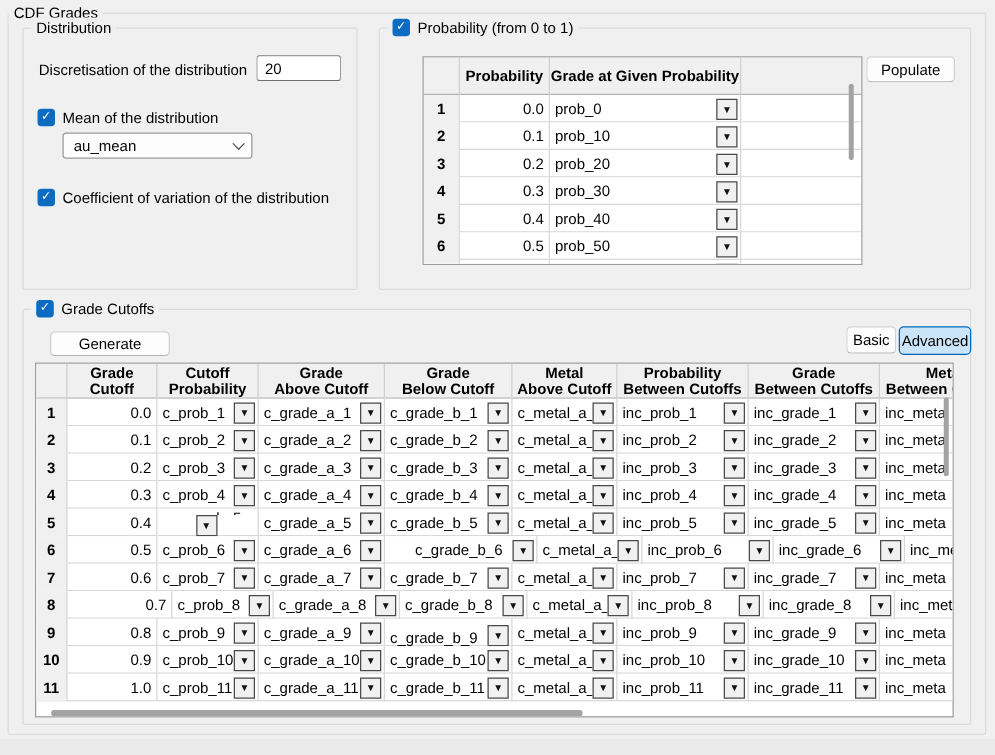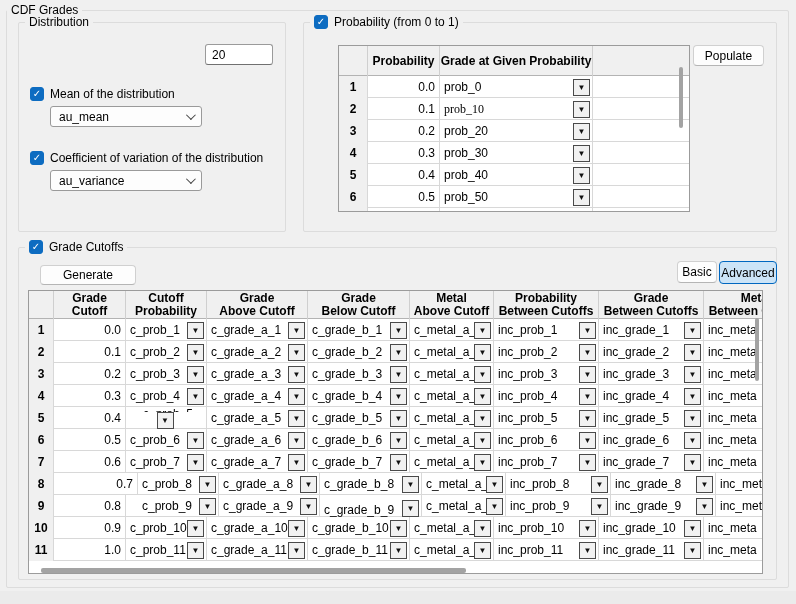"Discretisation of the distribution" span.static-label { html: none -> <span>Discretisation of the distribution</span> }
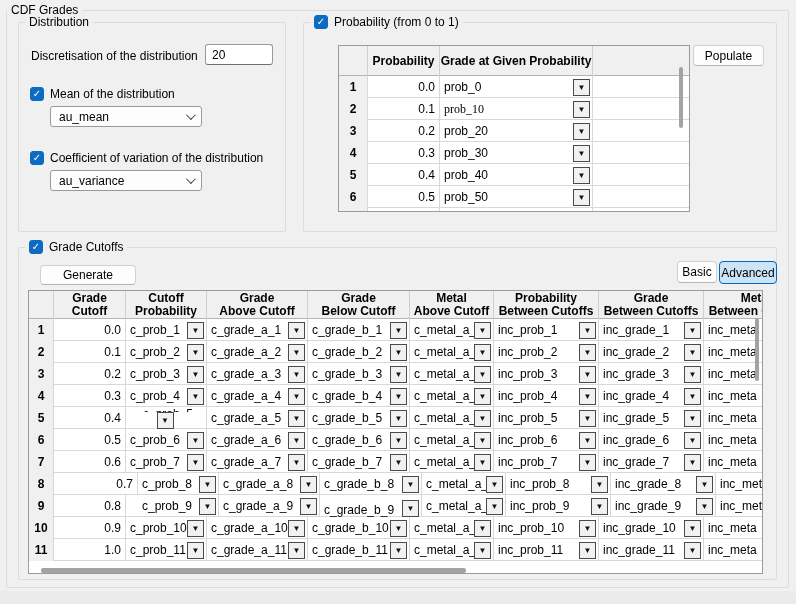"prob_10" div.td { font-family: Liberation Serif, serif -> none }
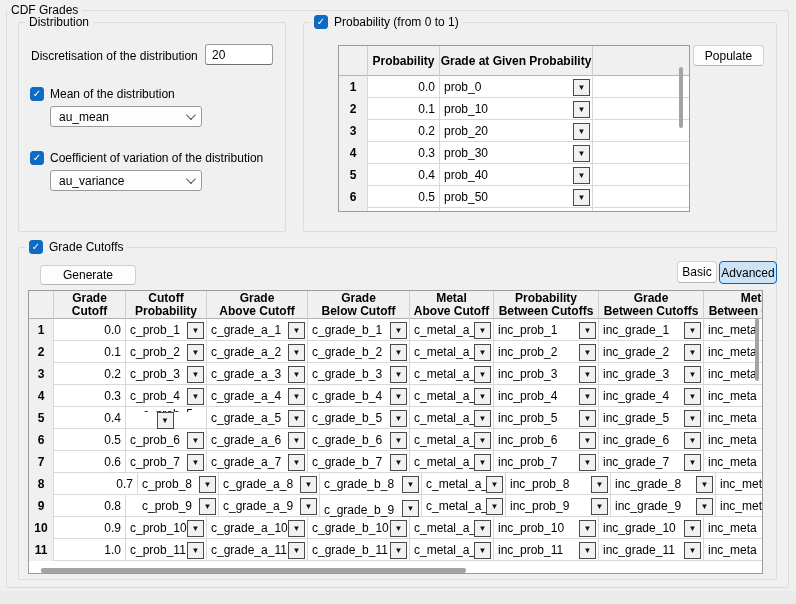"au_variance" div.combo { html: <div> <span>au_variance</span> <span></span> </div> -> none }
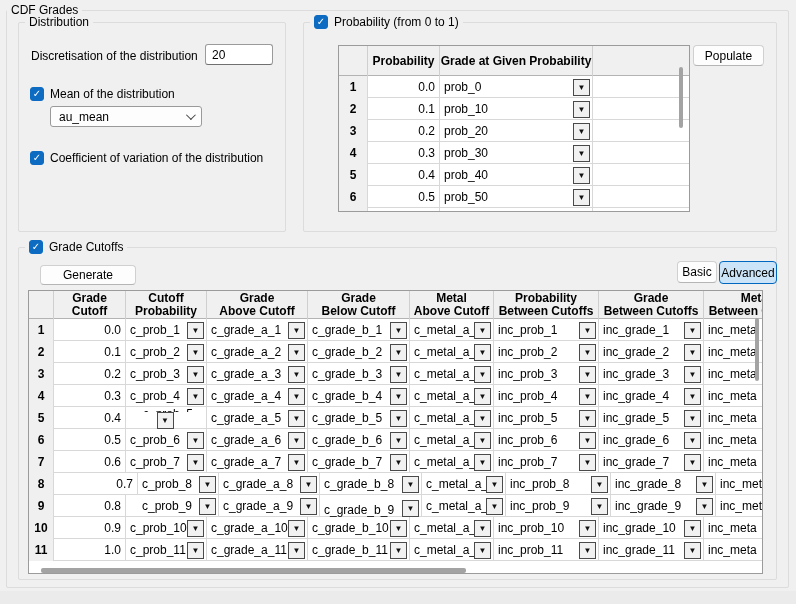"c_grade_b_6" div.td { margin-left: none -> 20px }
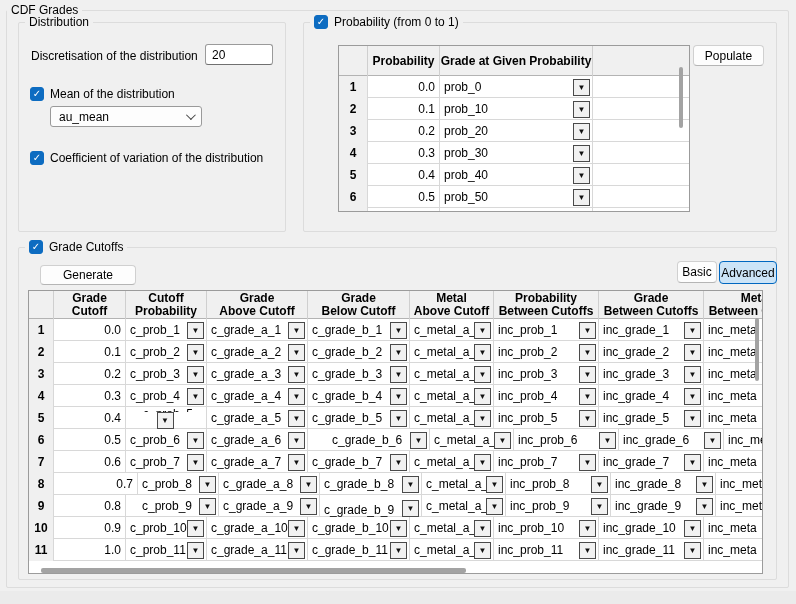"c_prob_9" div.td { margin-left: 12px -> none }
